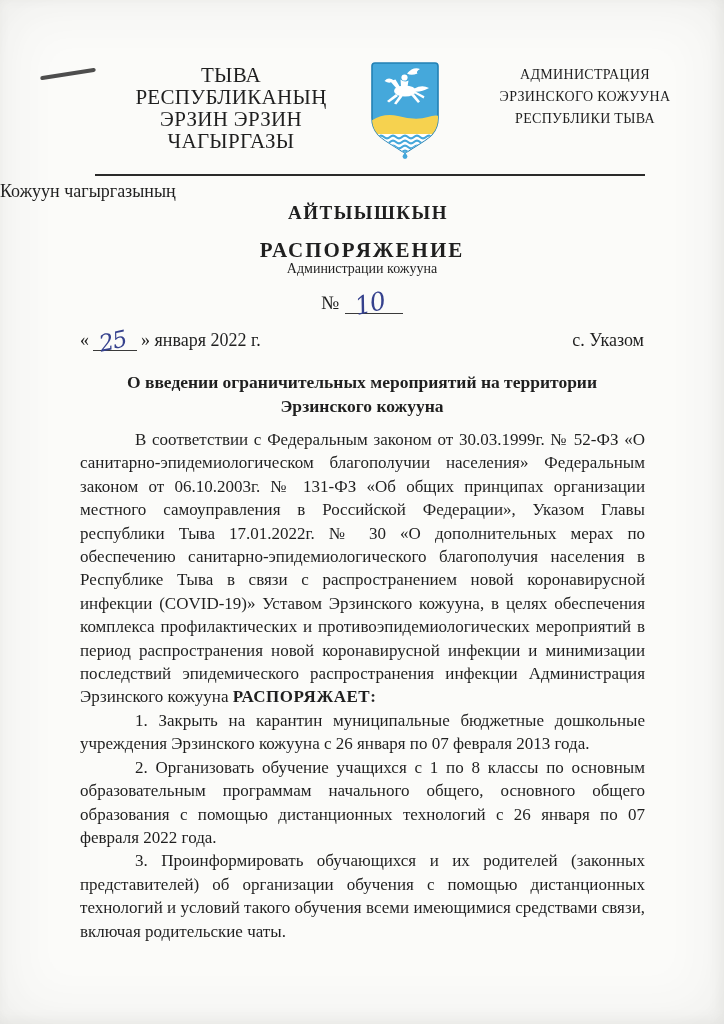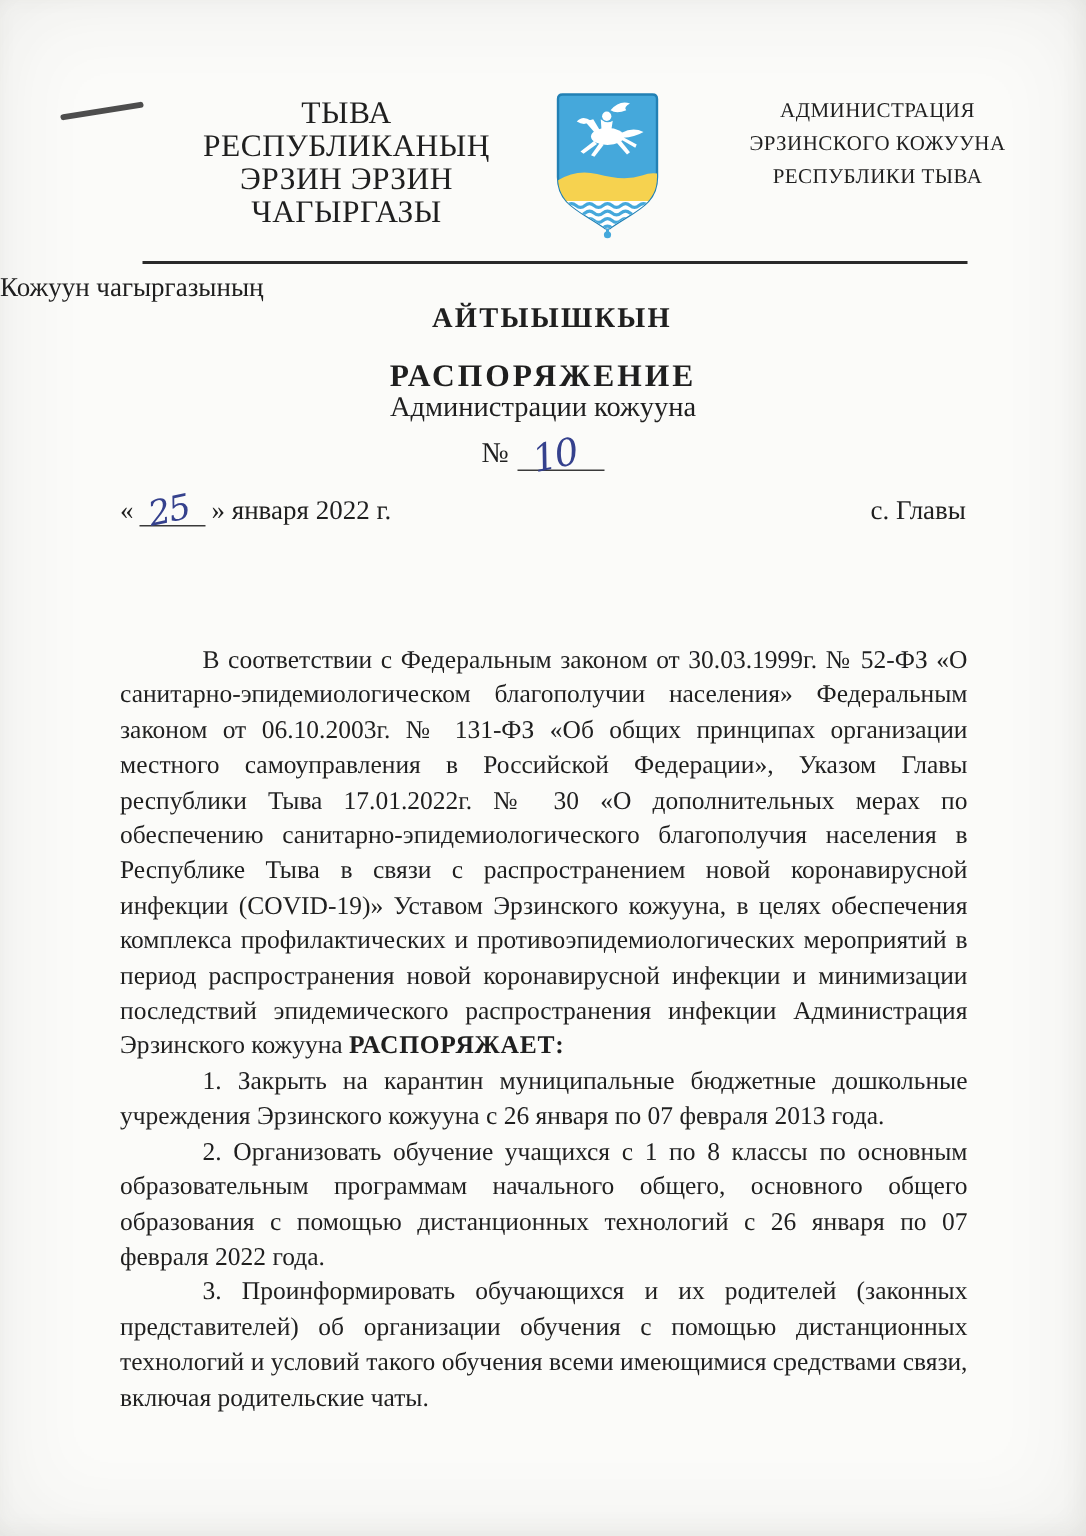"Администрации кожууна" .h-rus-org { font-size: 19px -> 14px }
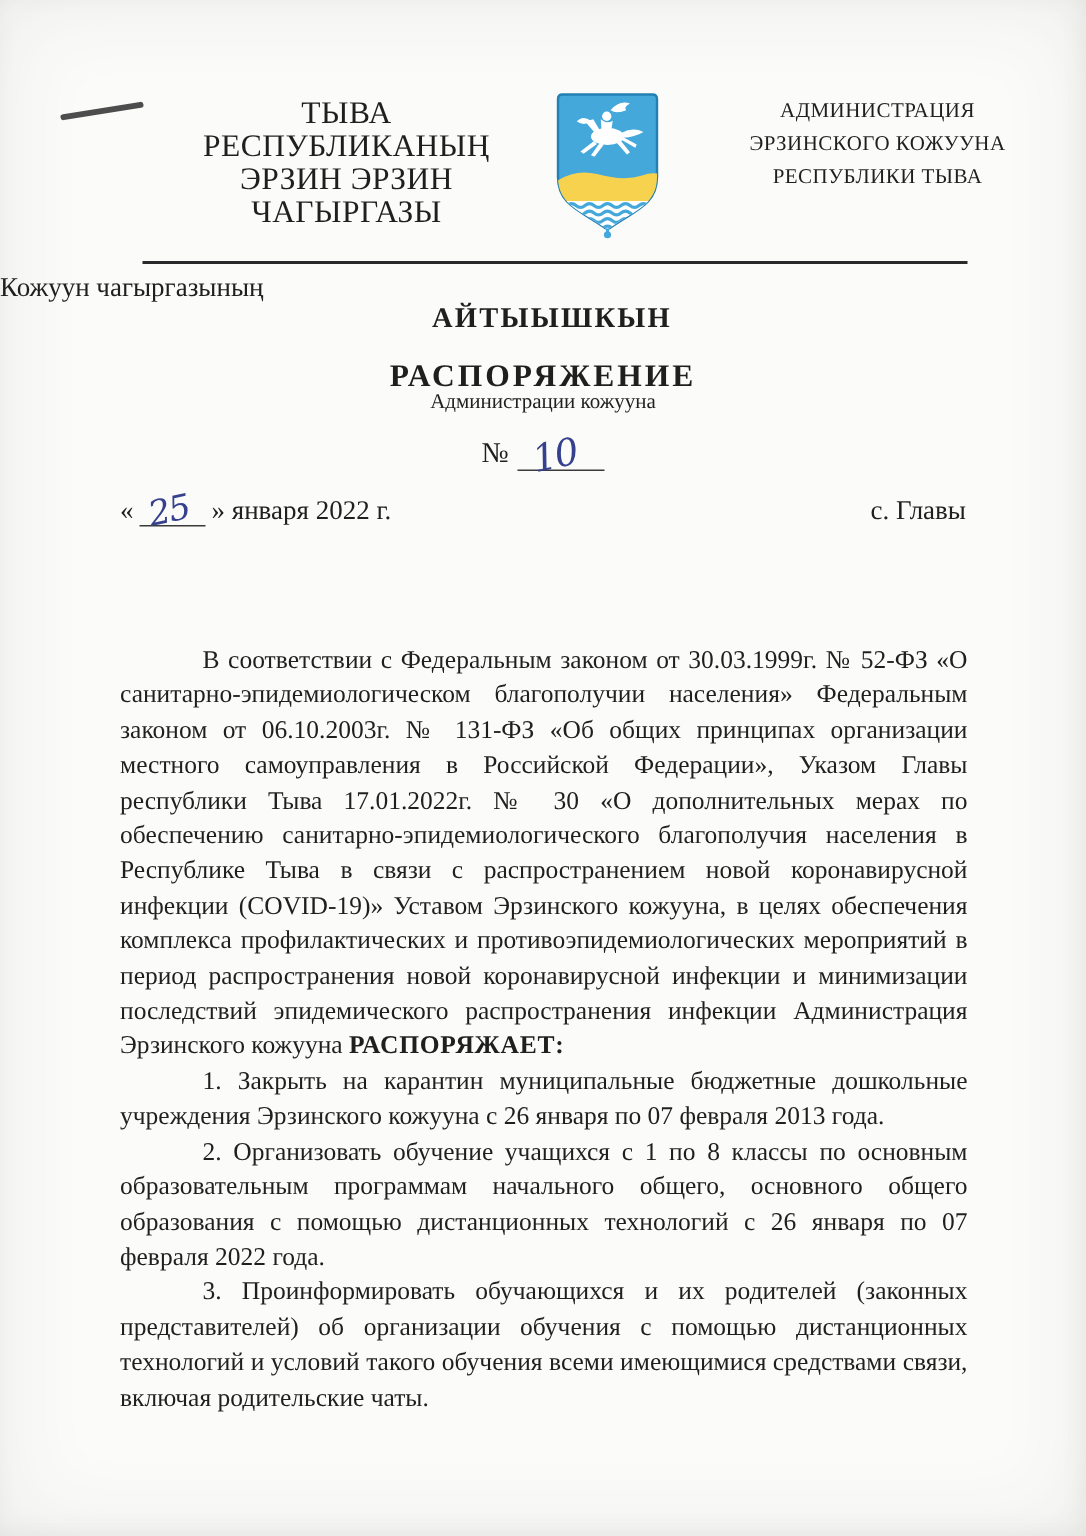"с. Главы" span { text: Главы -> Указом }
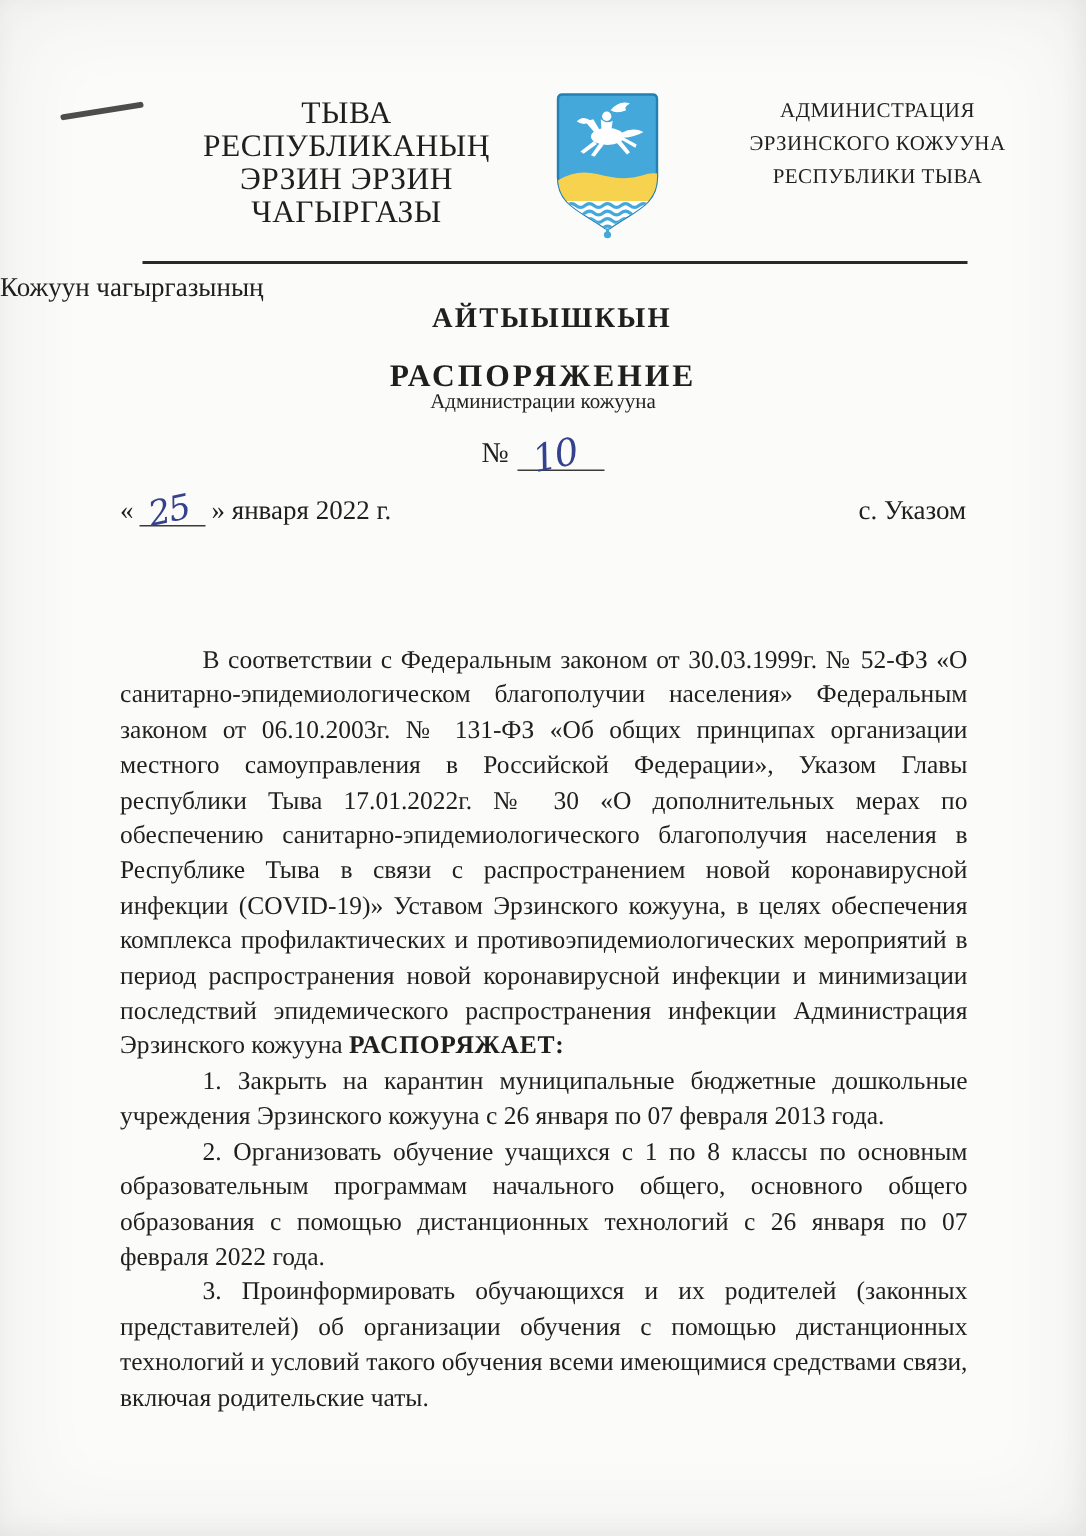"О введении ограничительных мероприятий" div.subject { html: none -> <div>О введении ограничительных мероприятий на территории Эрзинского кожууна</div> }
